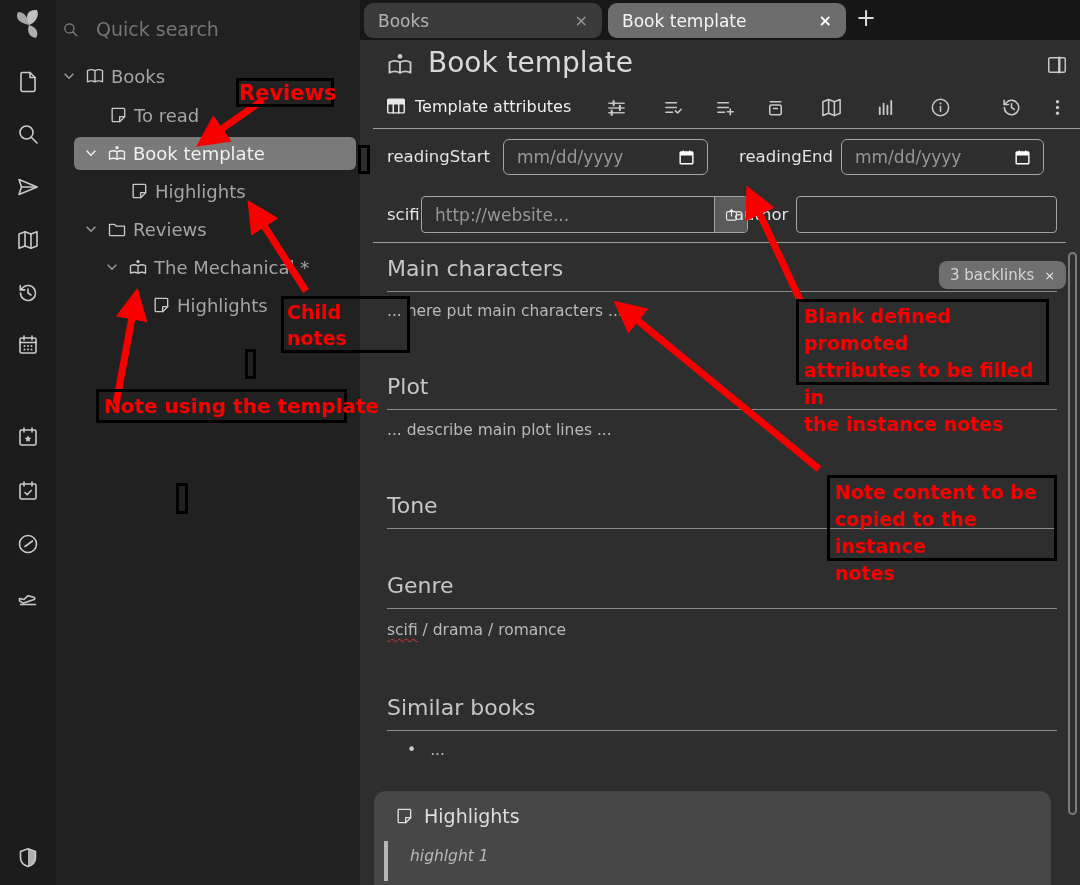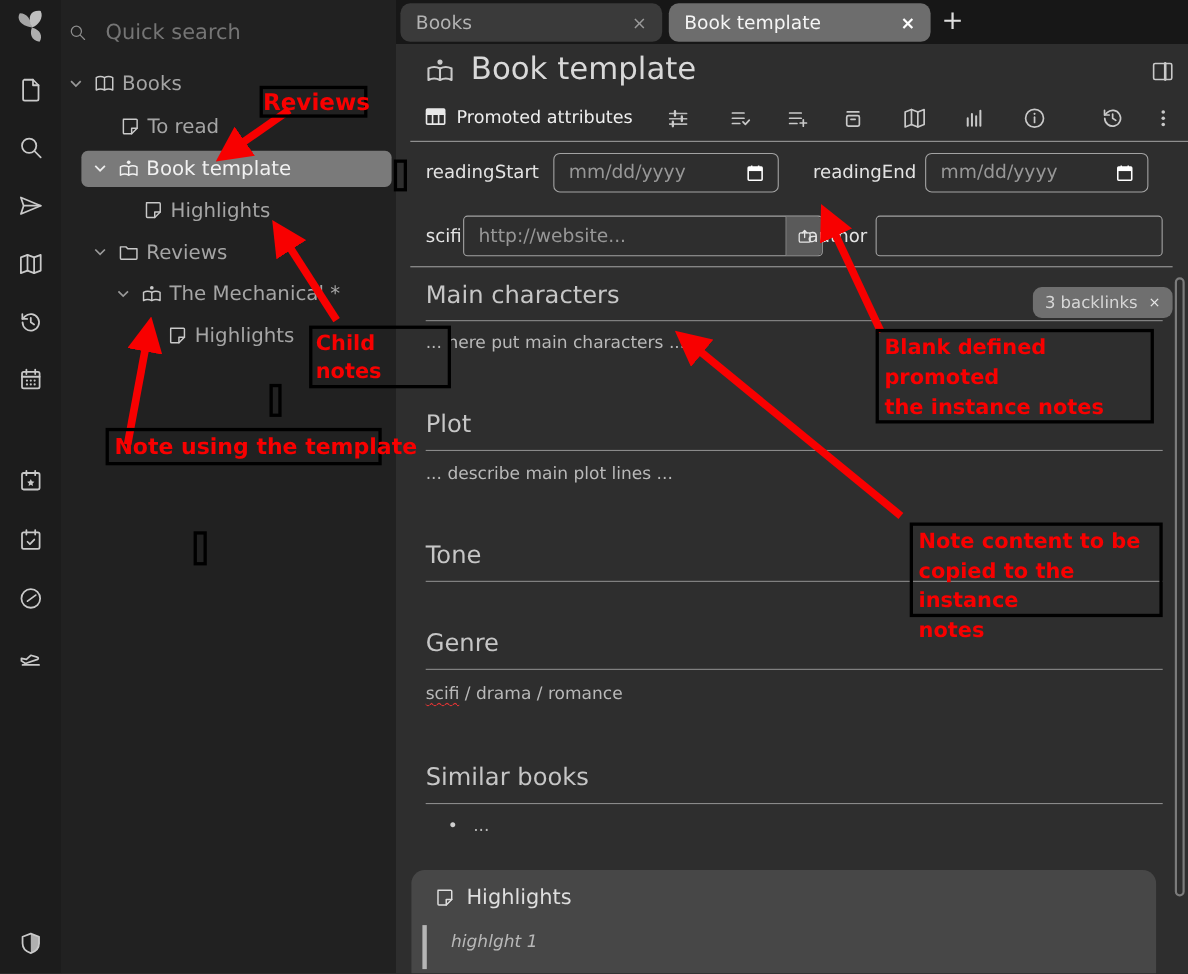"Promoted attributes" span { text: Promoted -> Template }
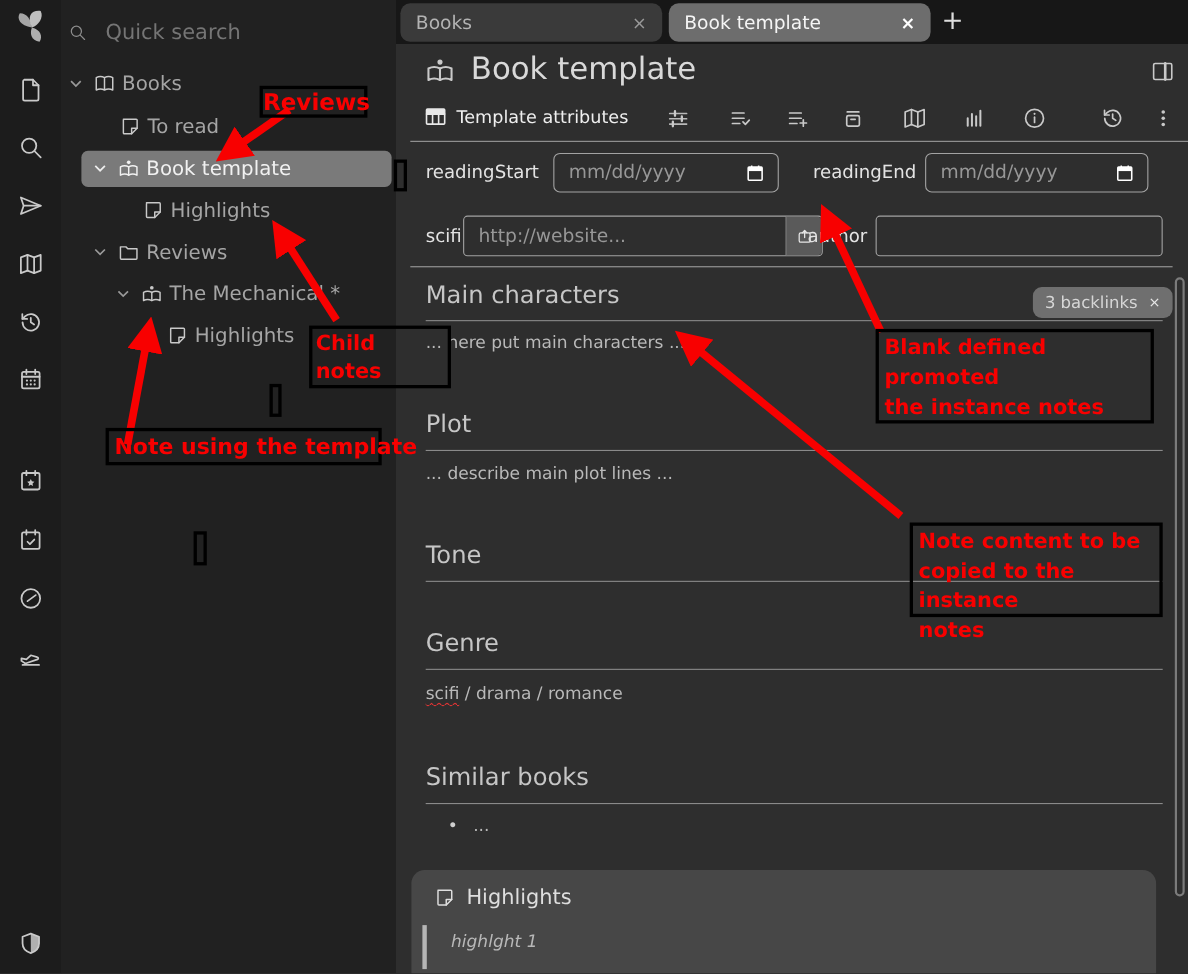"attributes to be filled in" div { html: none -> <div>attributes to be filled in</div> }
